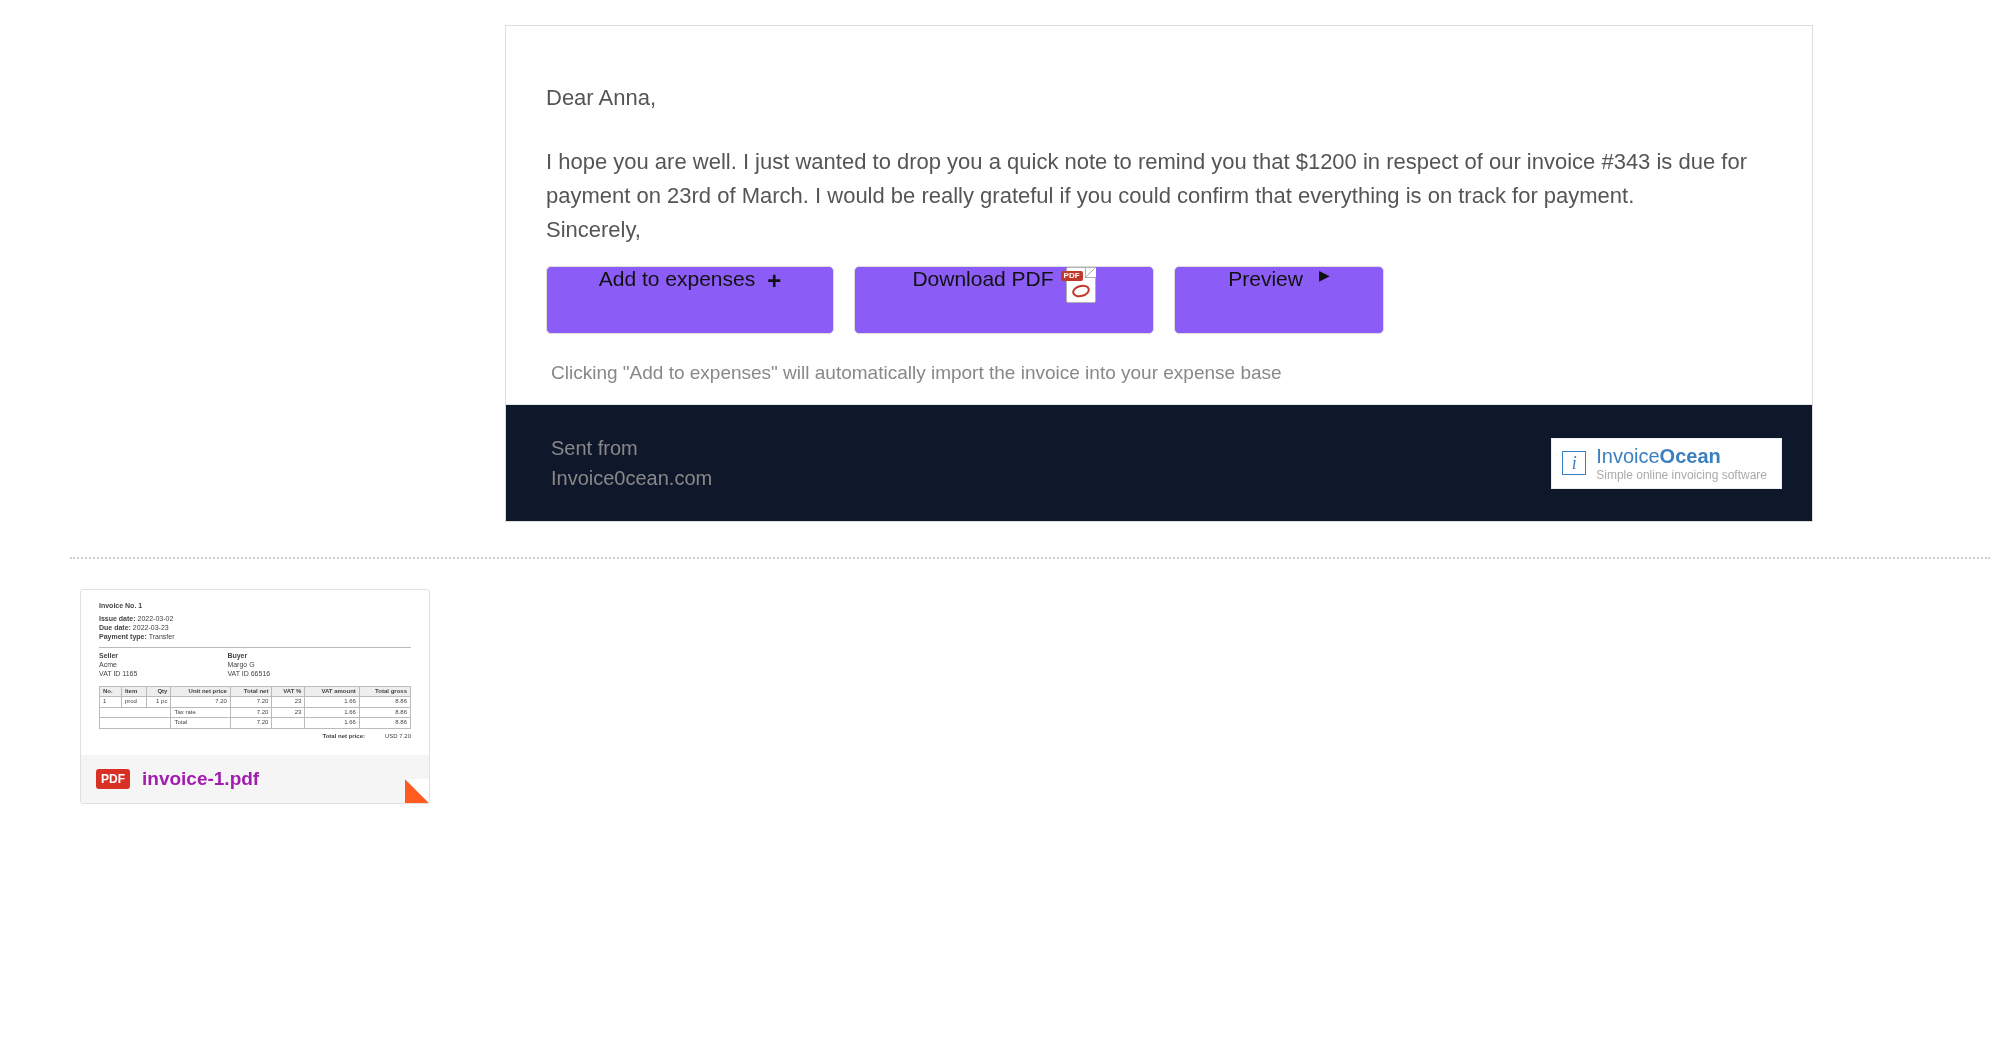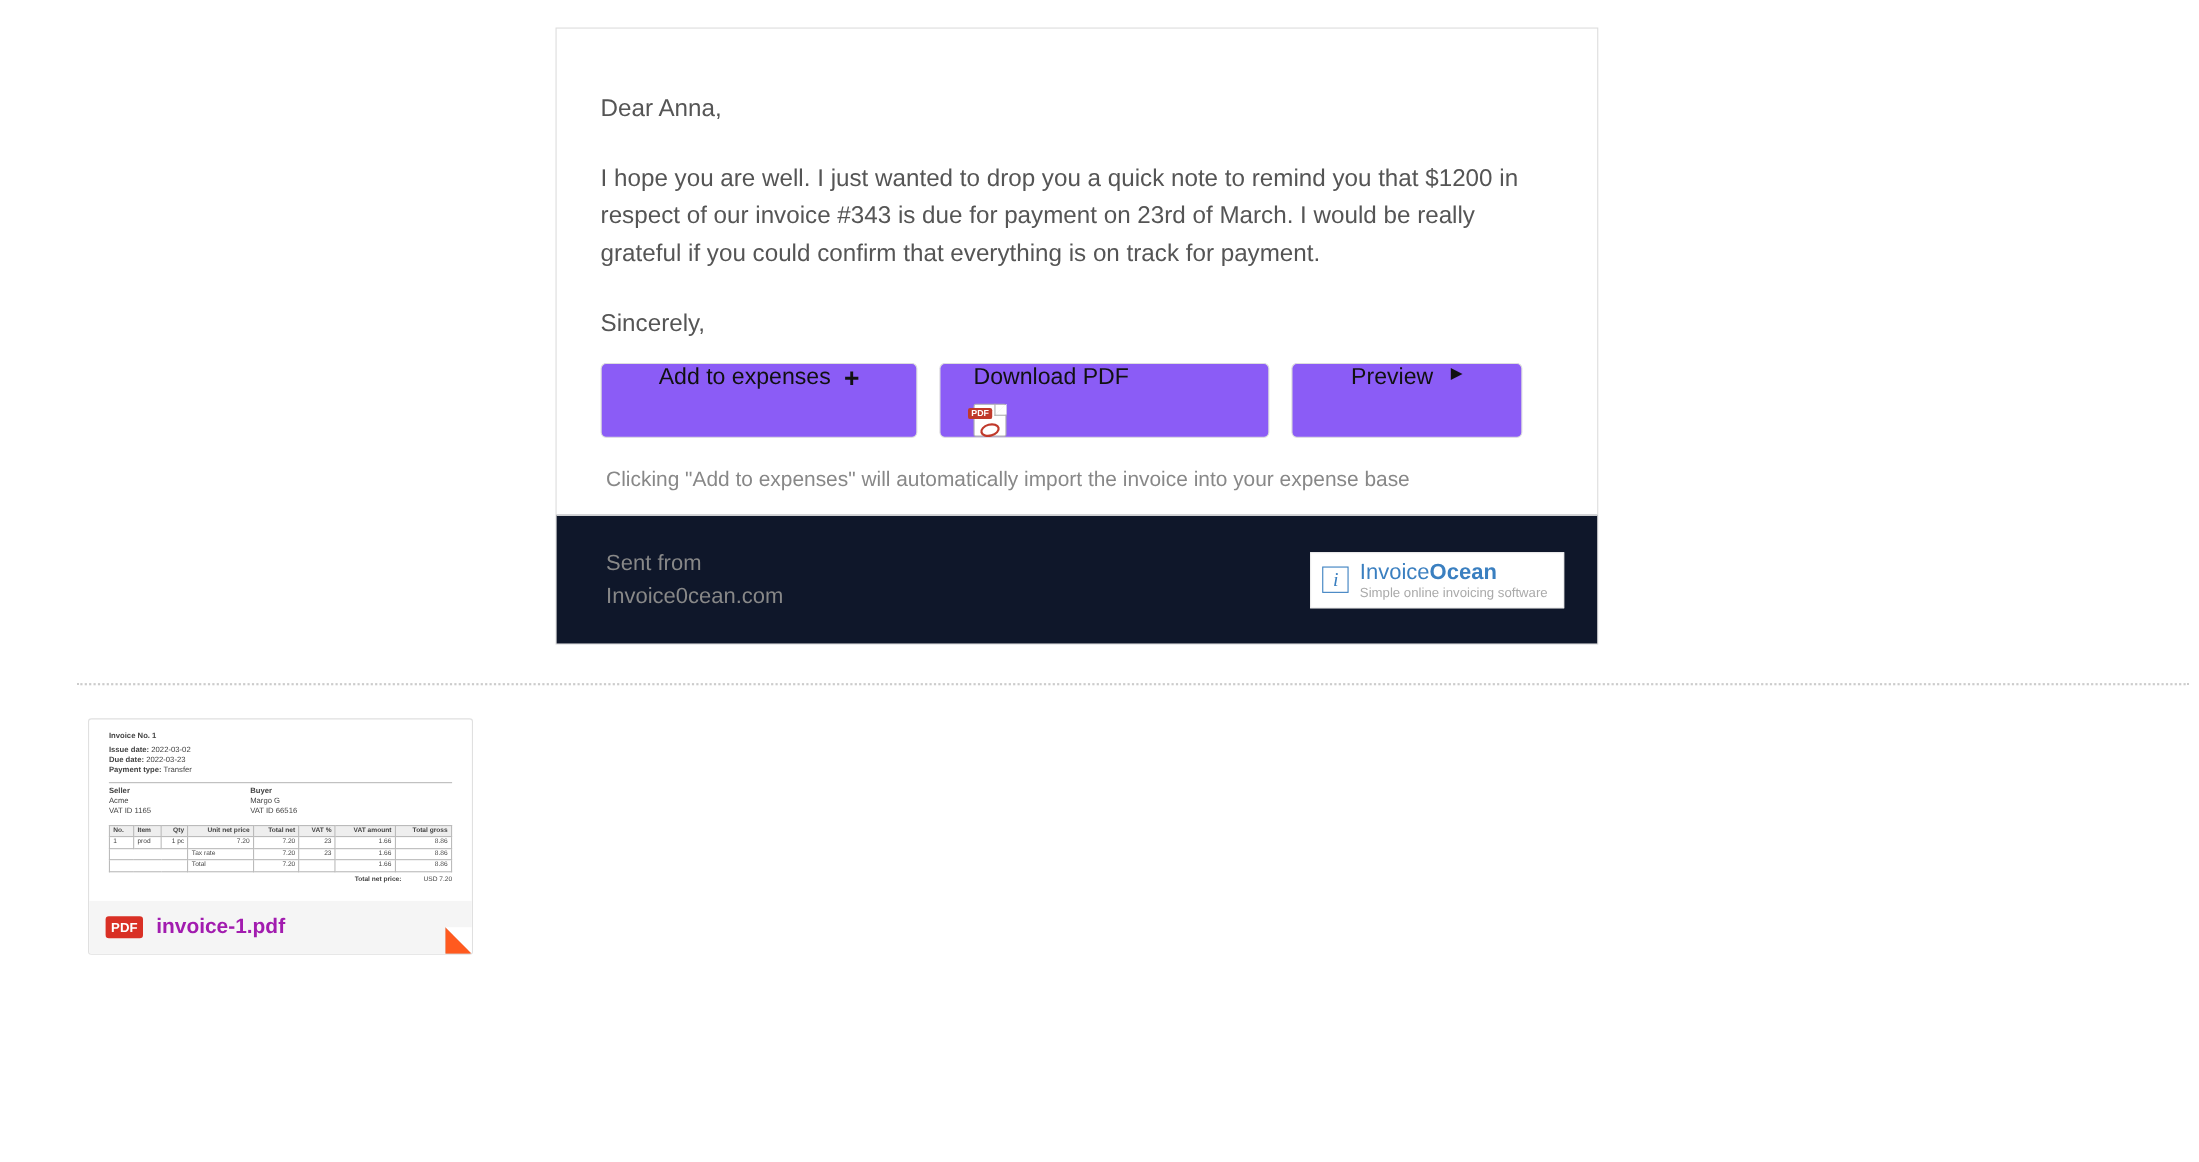"Dear Anna," .email-panel { width: 948px -> 1308px }
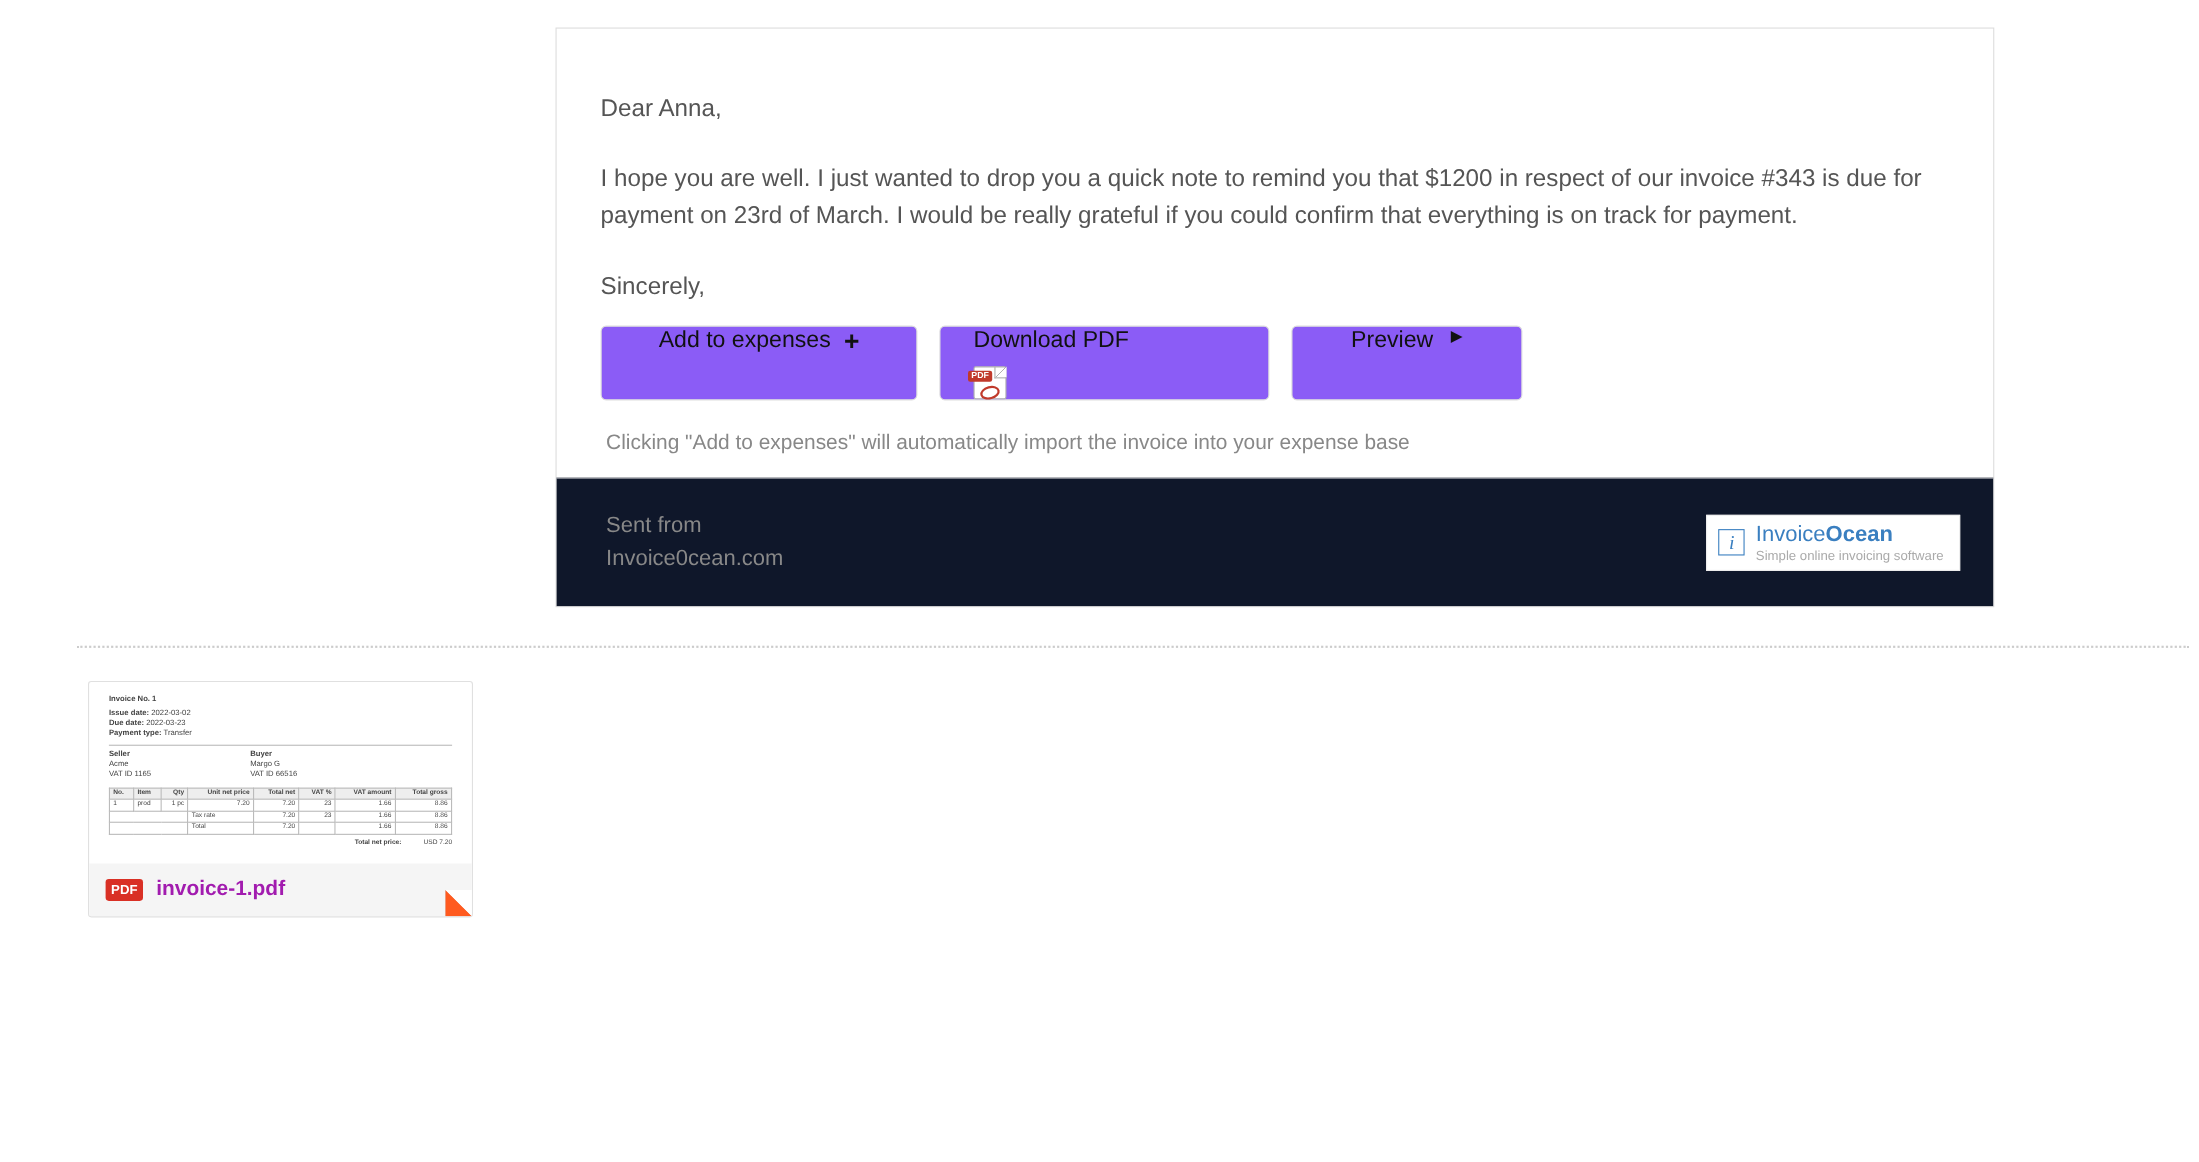"I hope you are well." .body-text { margin-bottom: 30px -> none }
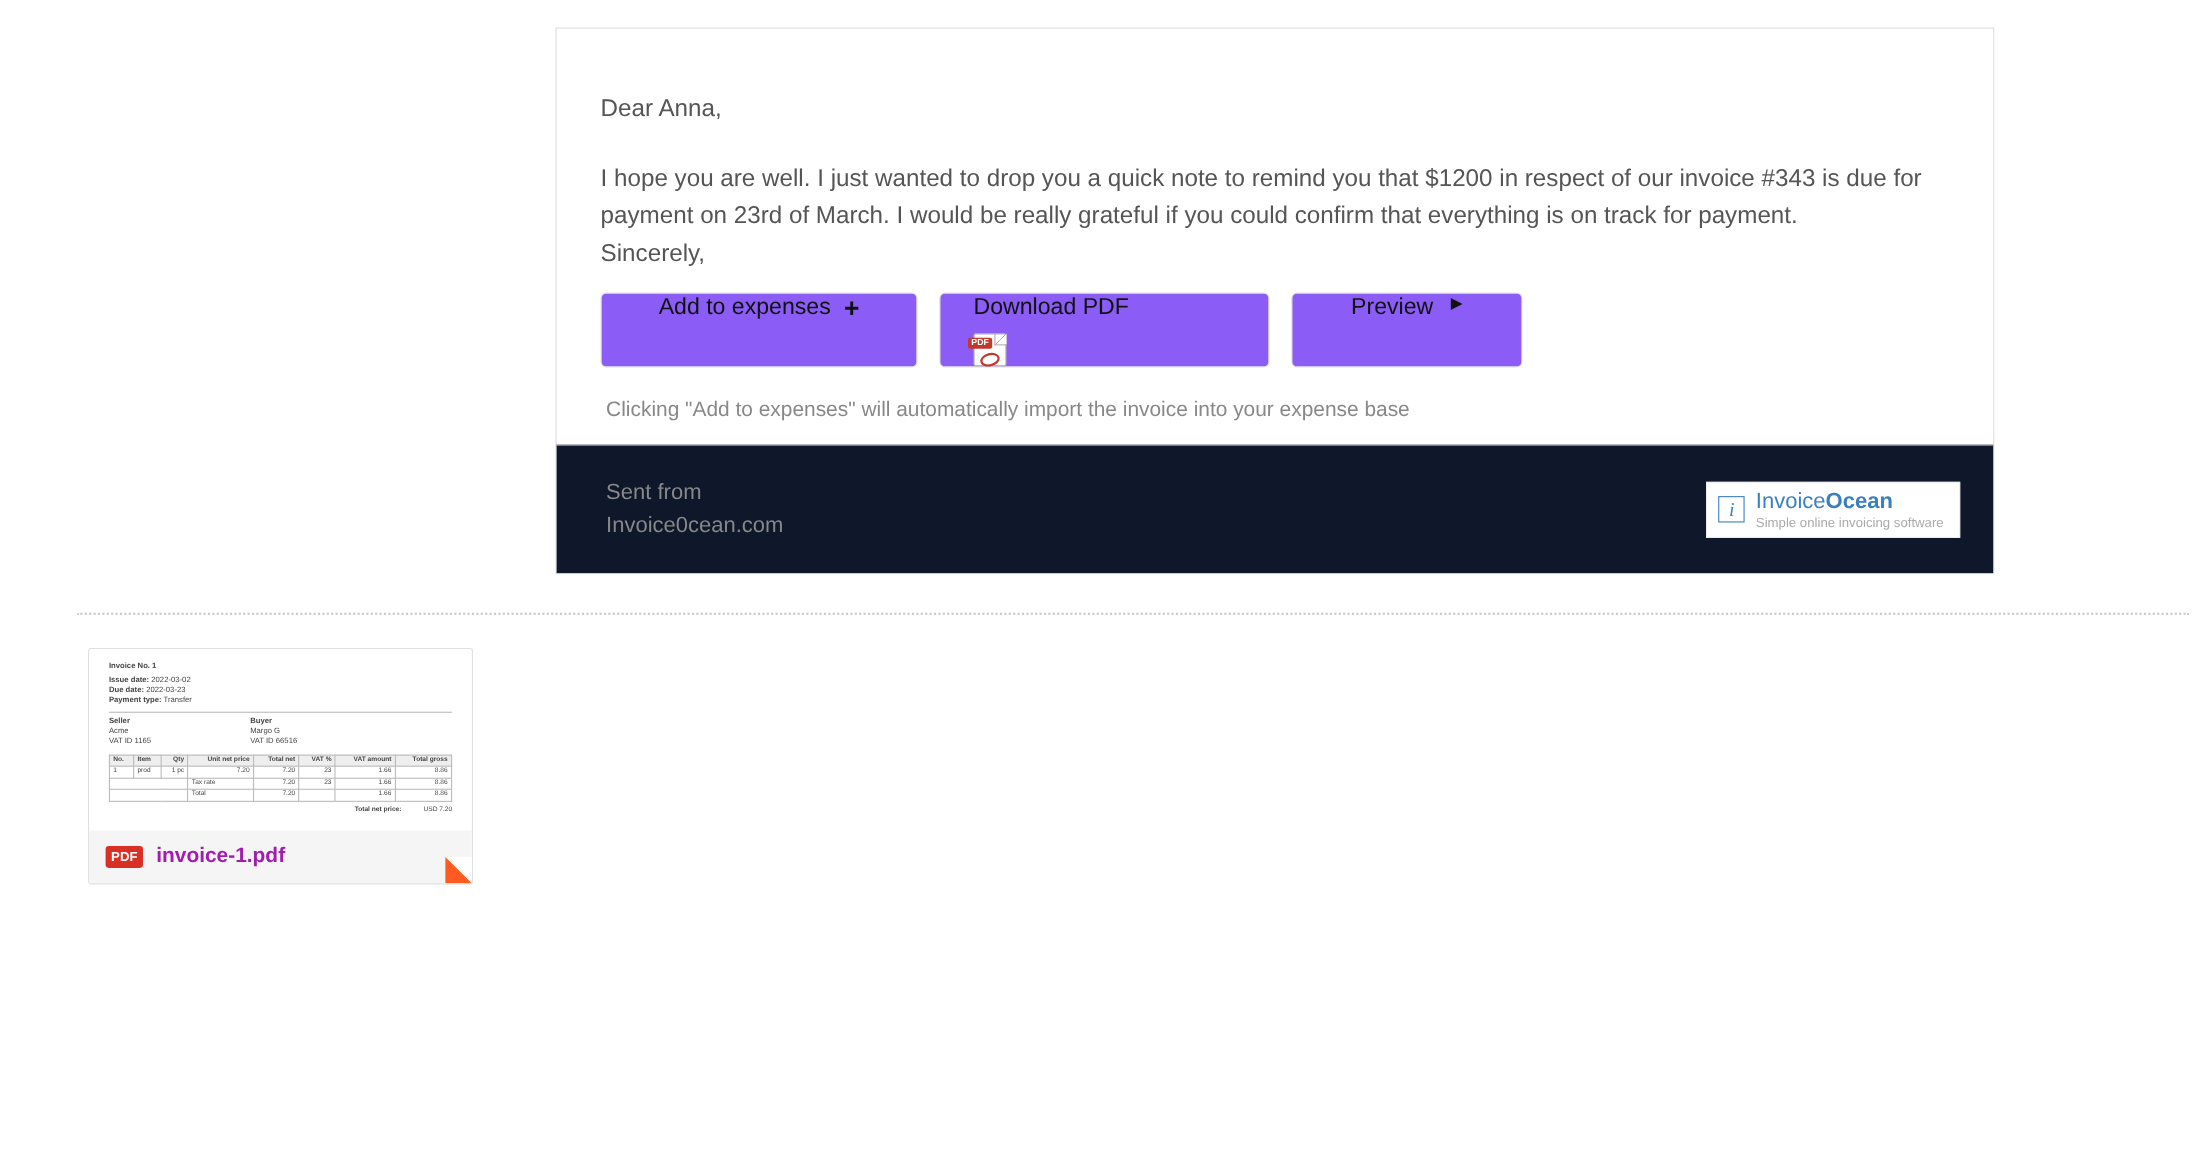"Download PDF" .btn.download { flex-direction: column -> none }
